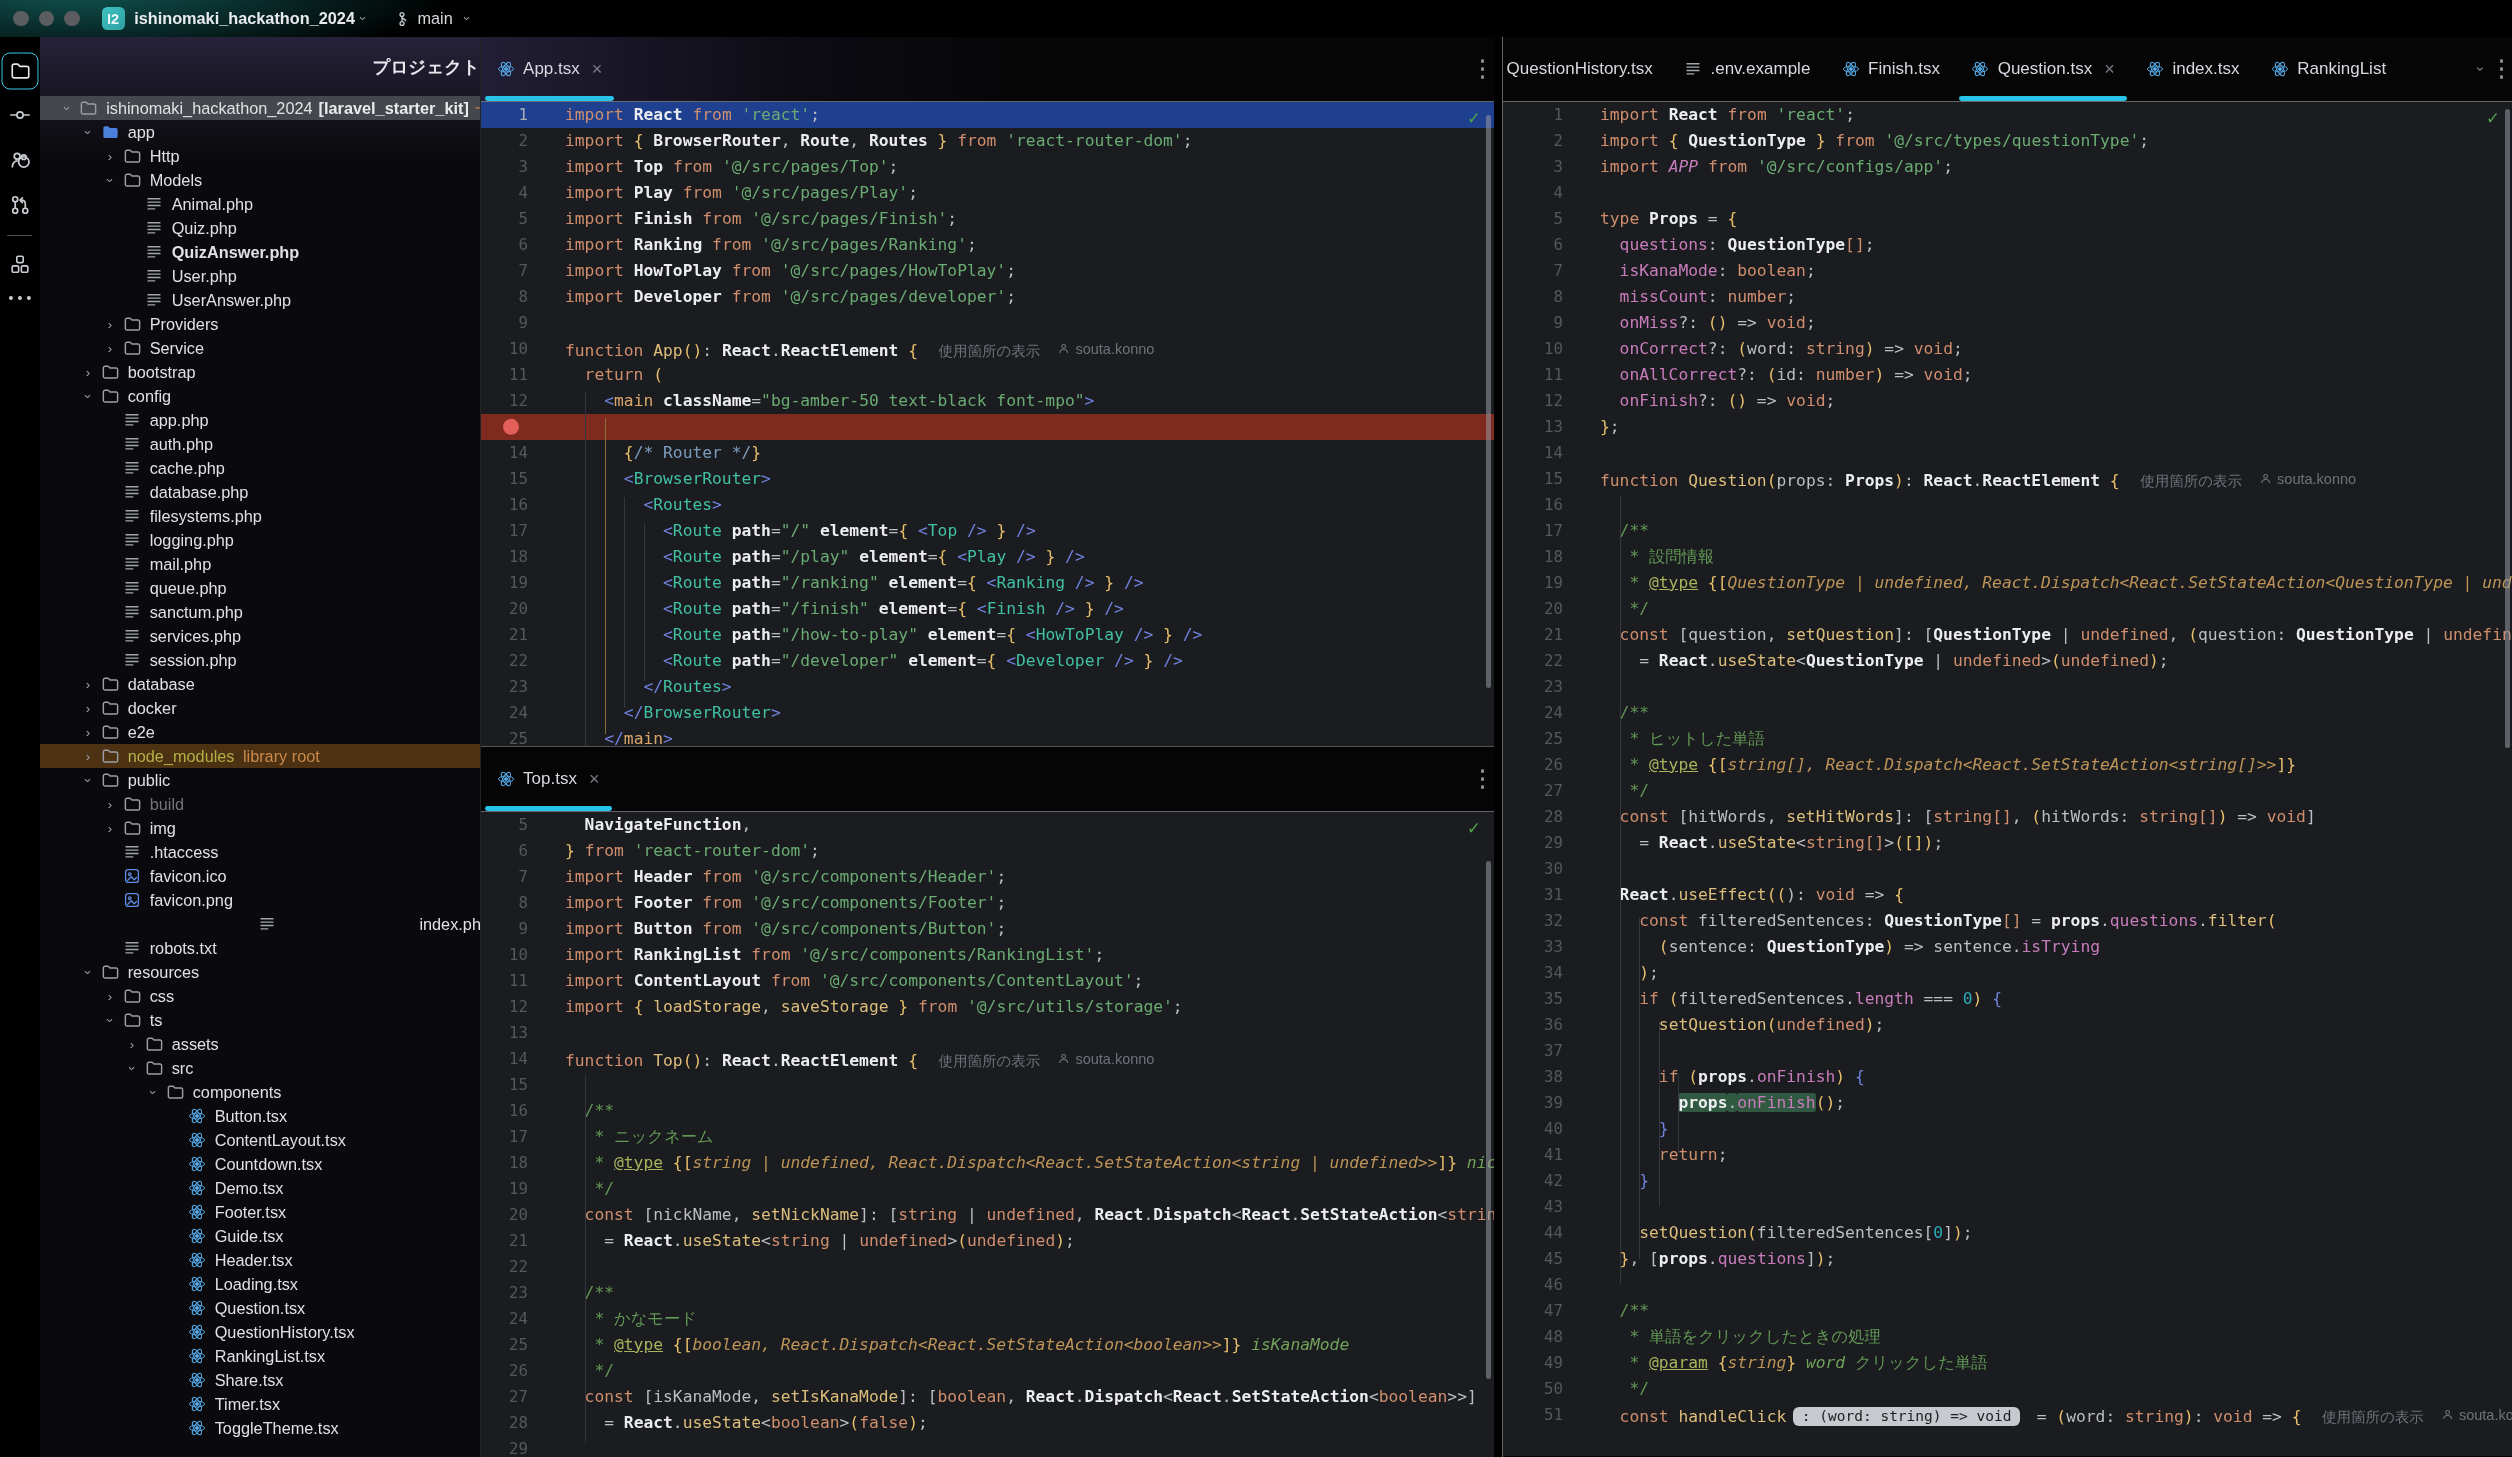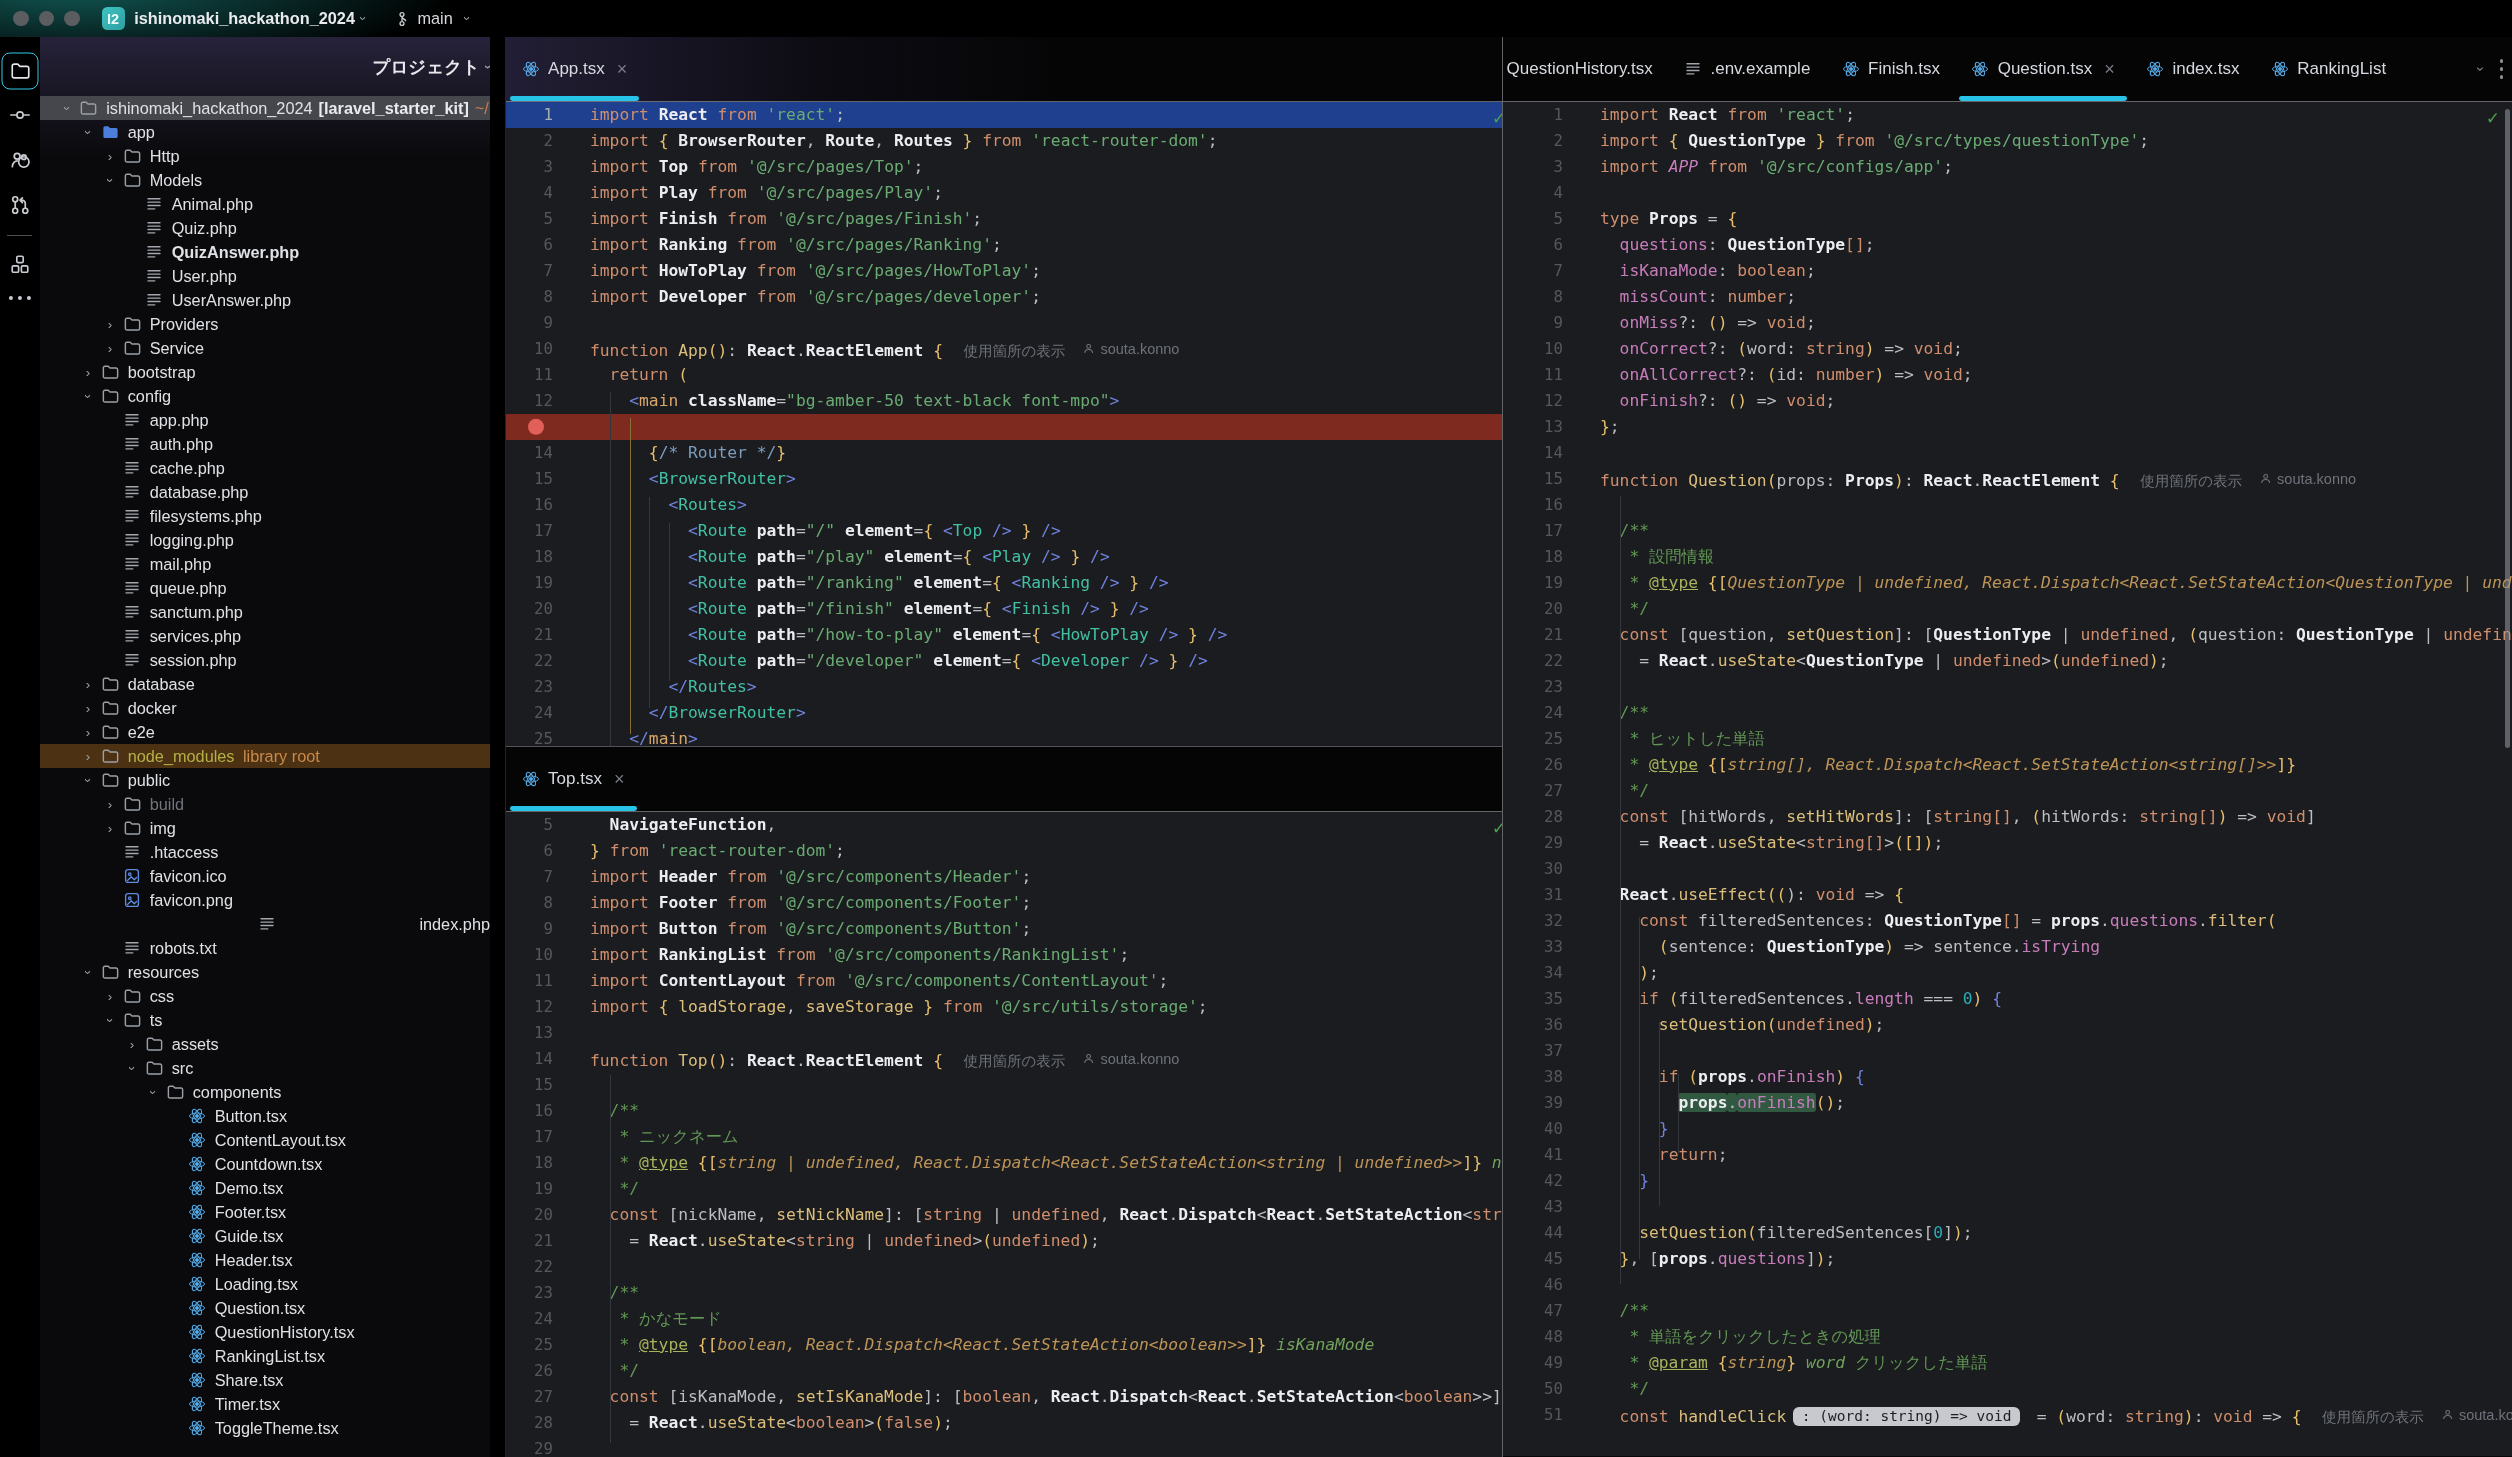"App.tsx" .colleft { left: 505px -> 480px }
